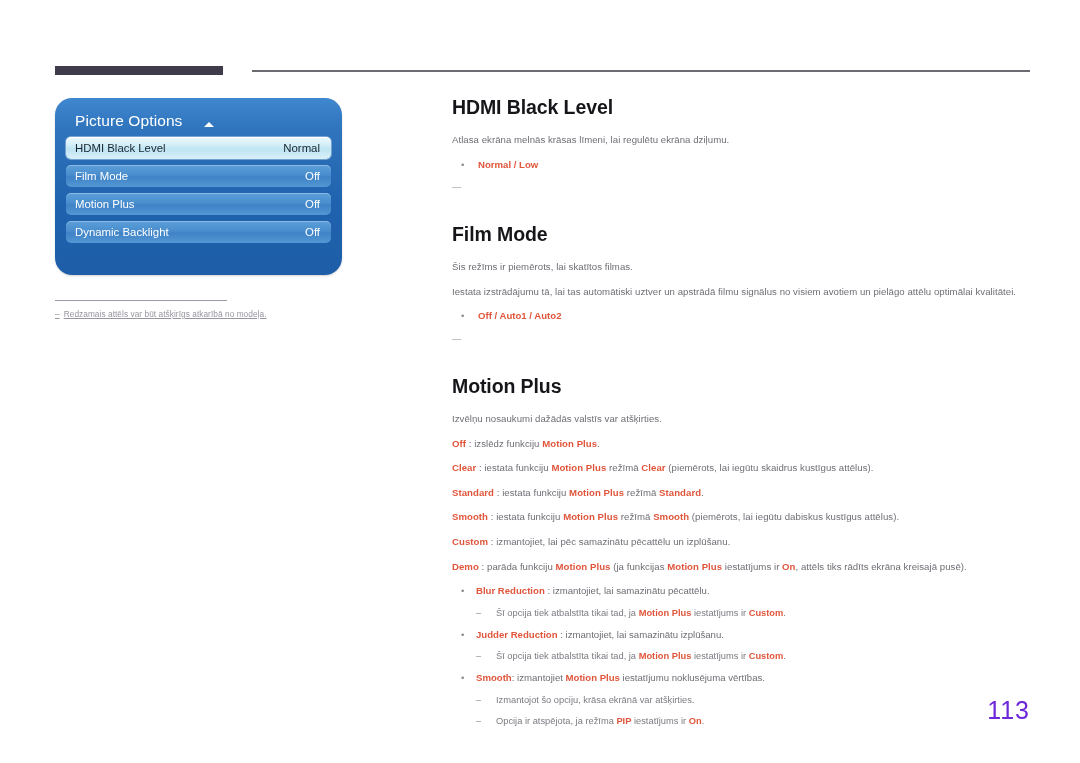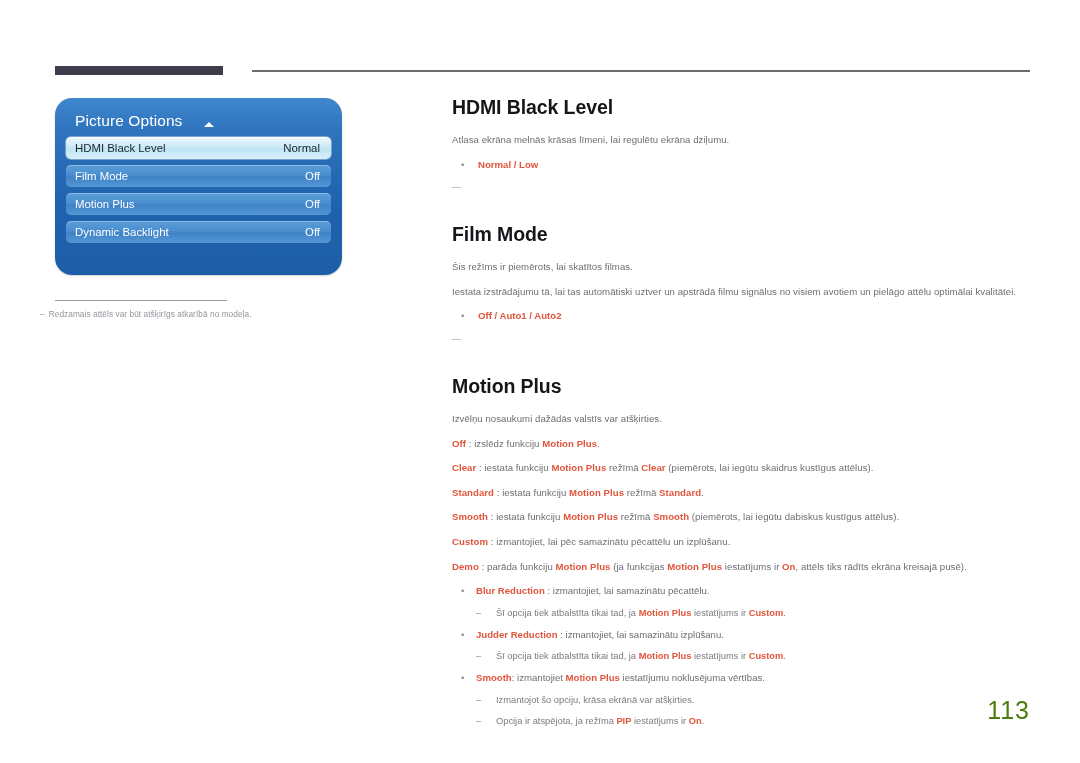"– Redzamais attēls var būt" .osd-note { left: 40px -> 55px; text-decoration: none -> underline }
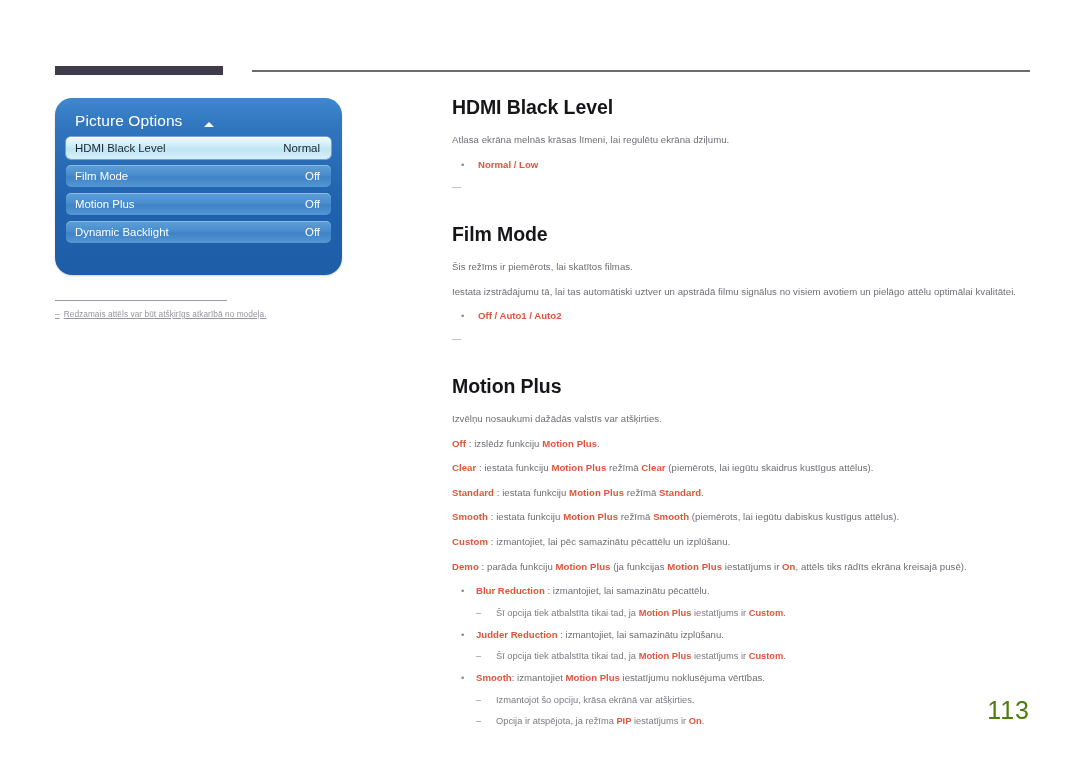"113" .page-no { color: #4d7c0f -> #6d28d9 }
